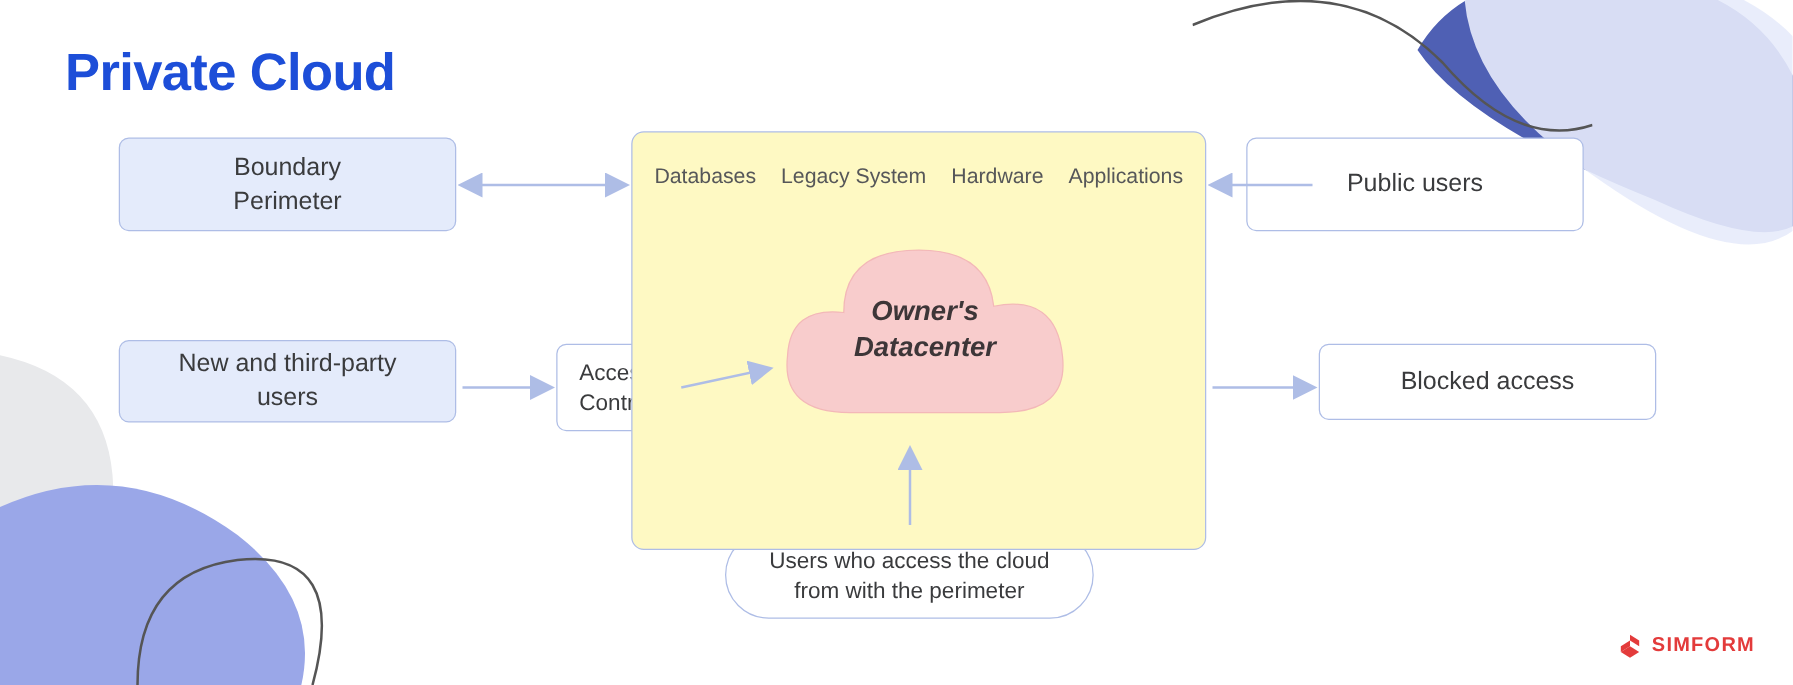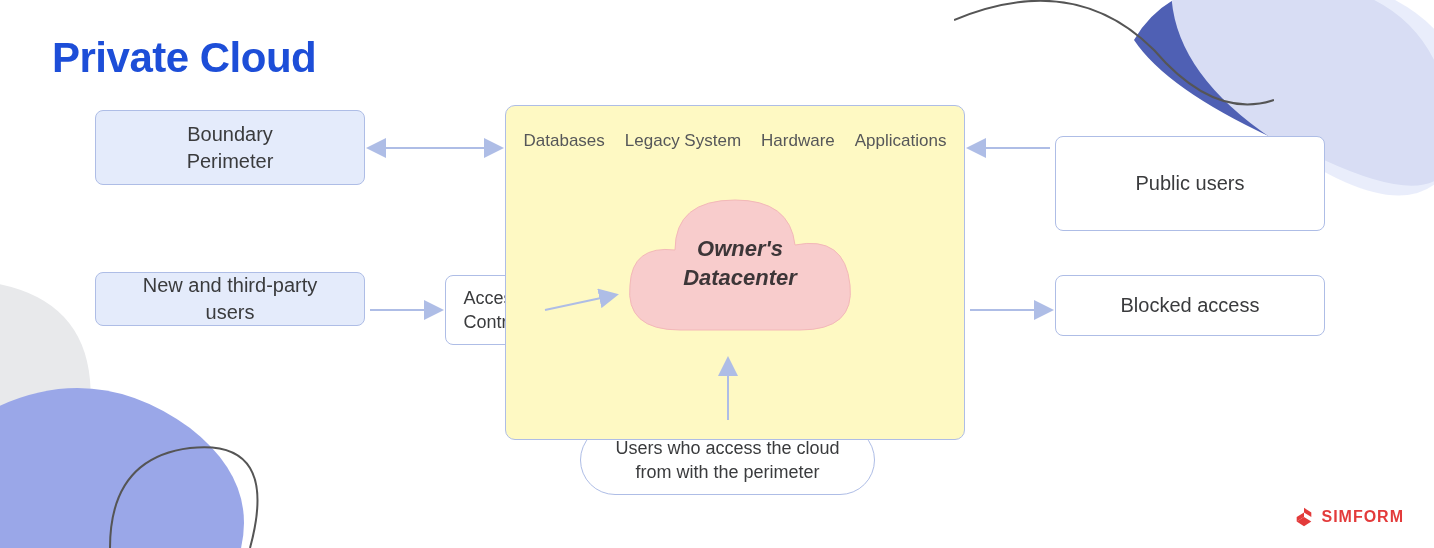"Public users" .box.public { height: 95px -> 75px; left: 1055px -> 997px; margin-top: 26px -> none }
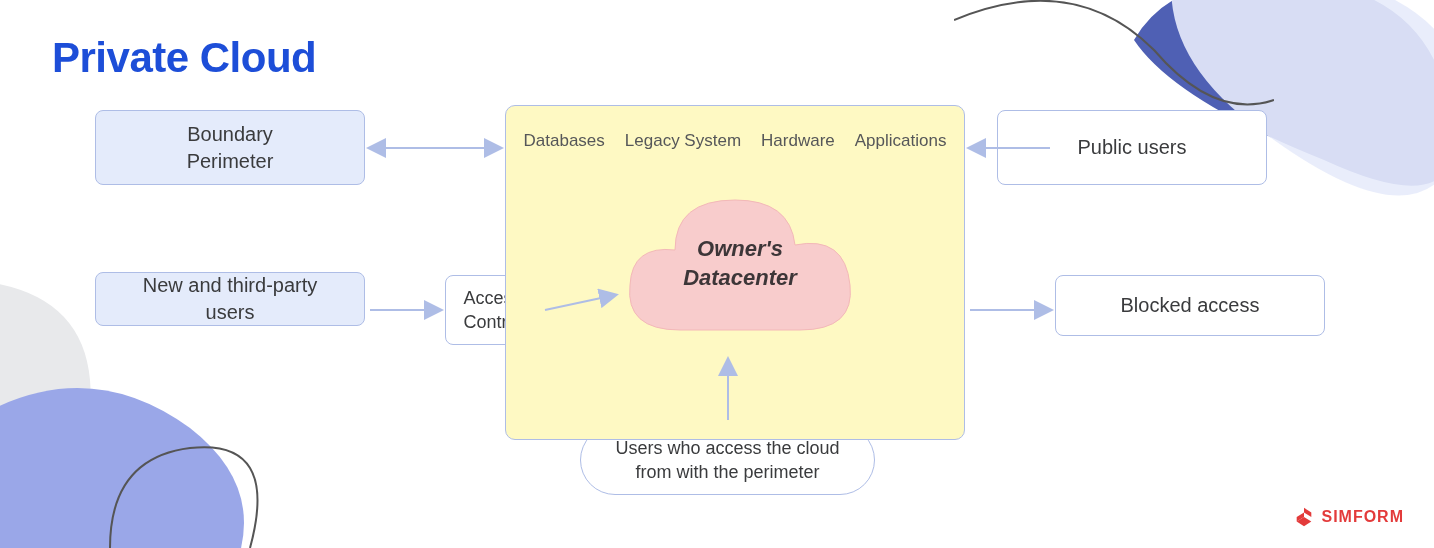"New and third-party" .box.thirdparty { height: 54px -> 66px }
